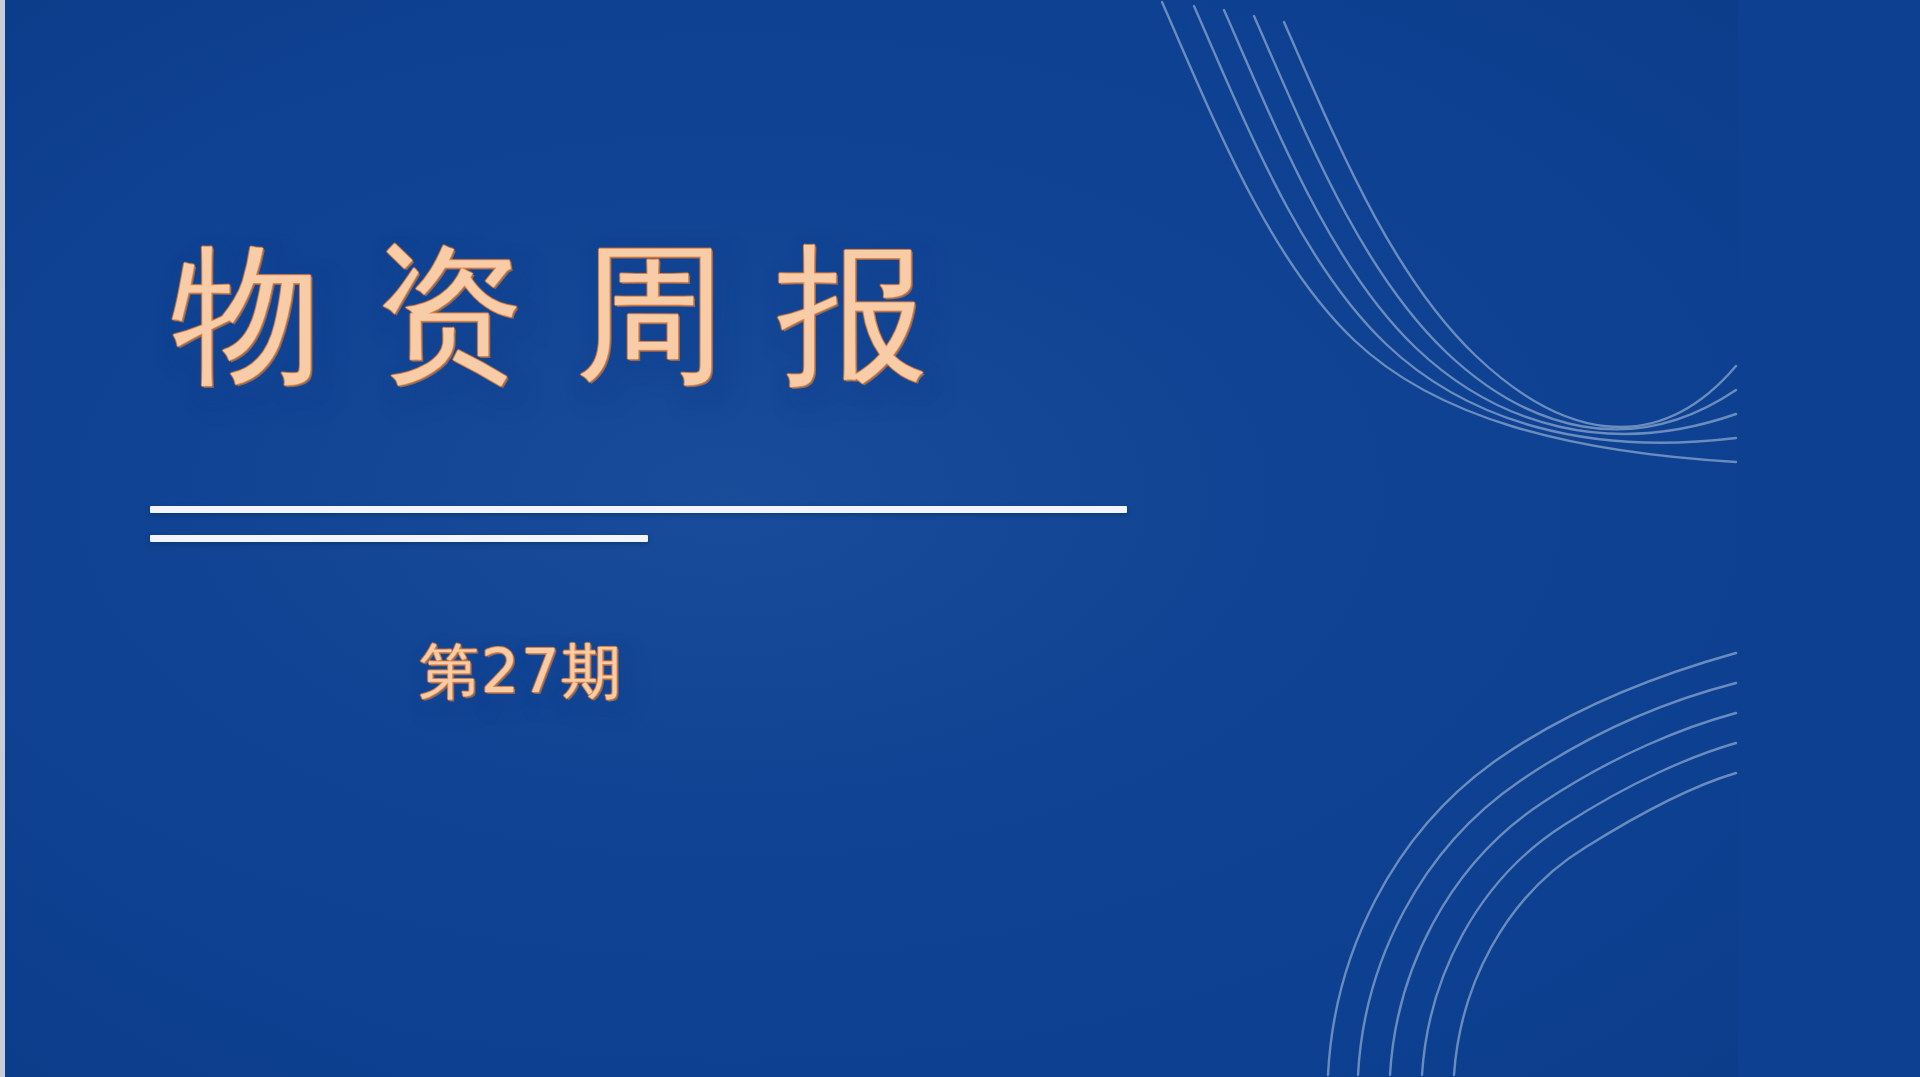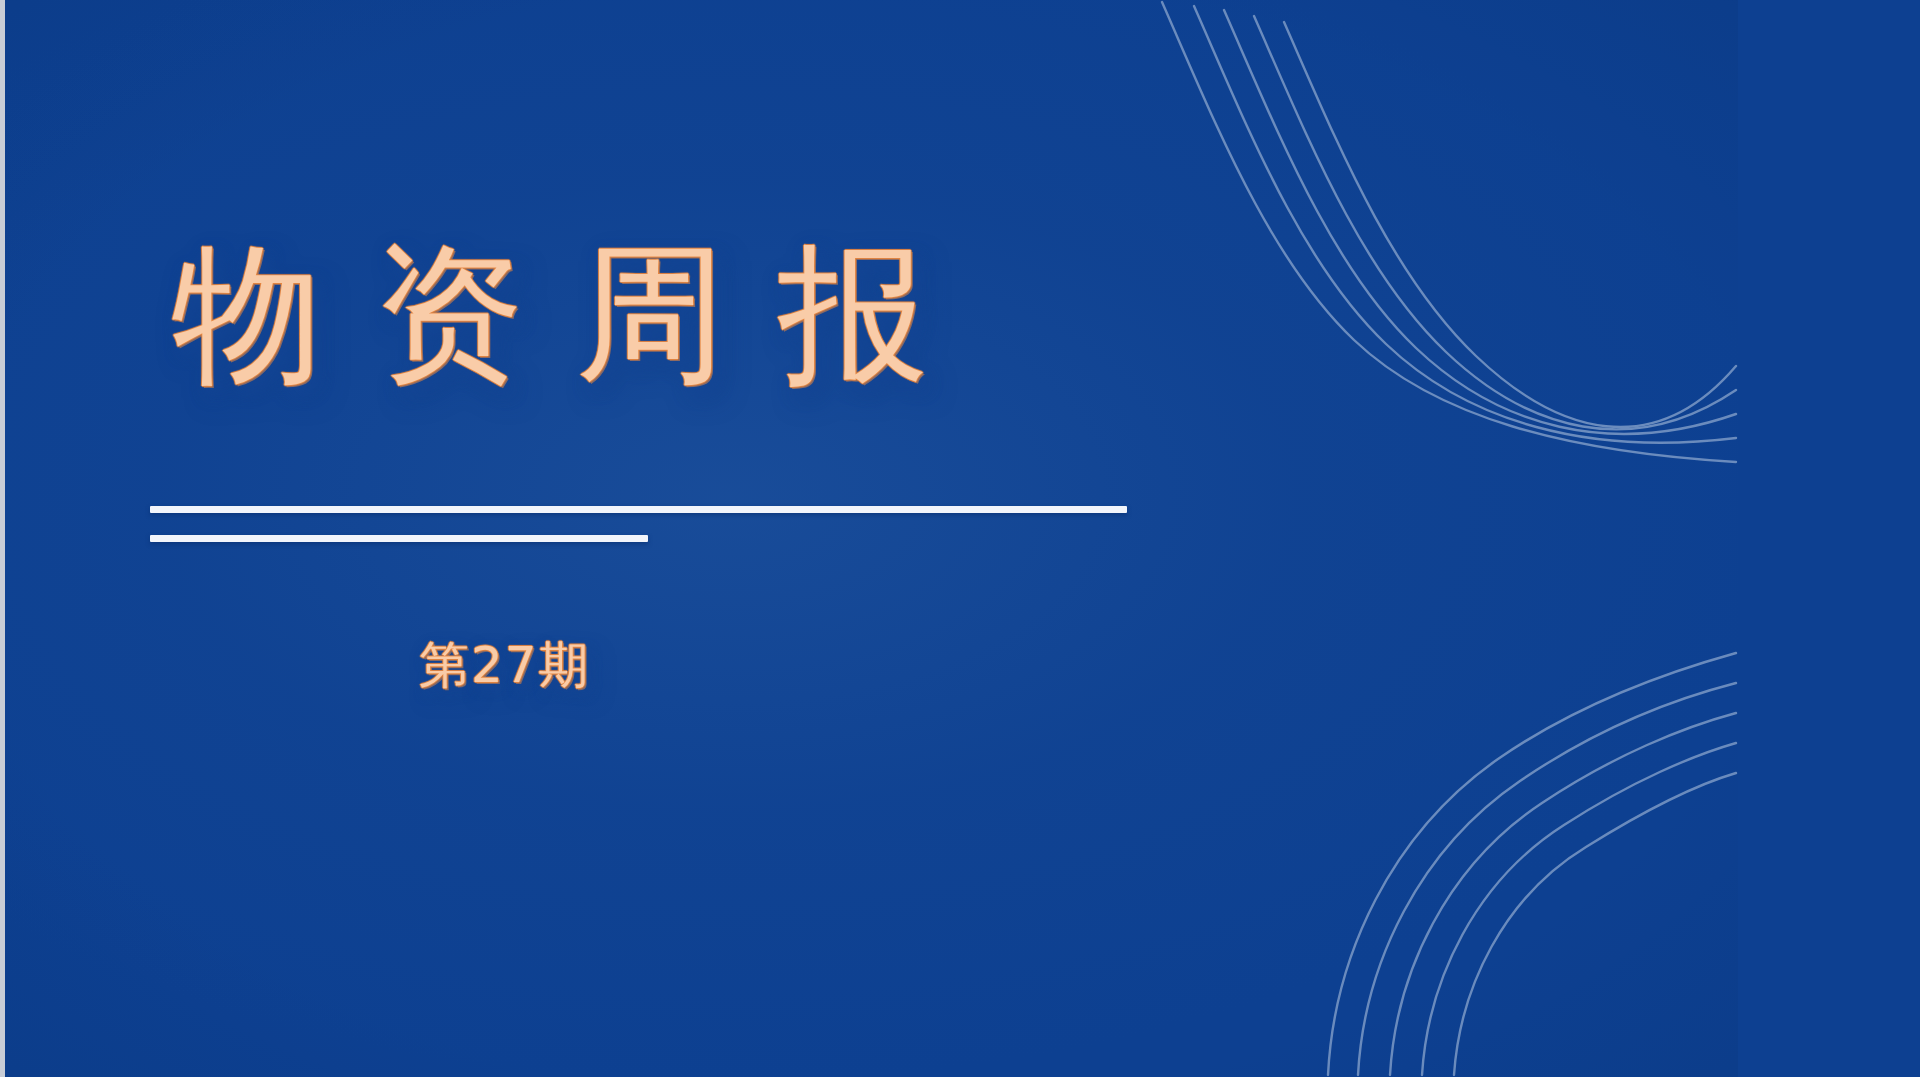"第27期" .subtitle { font-size: 50px -> 60px }
